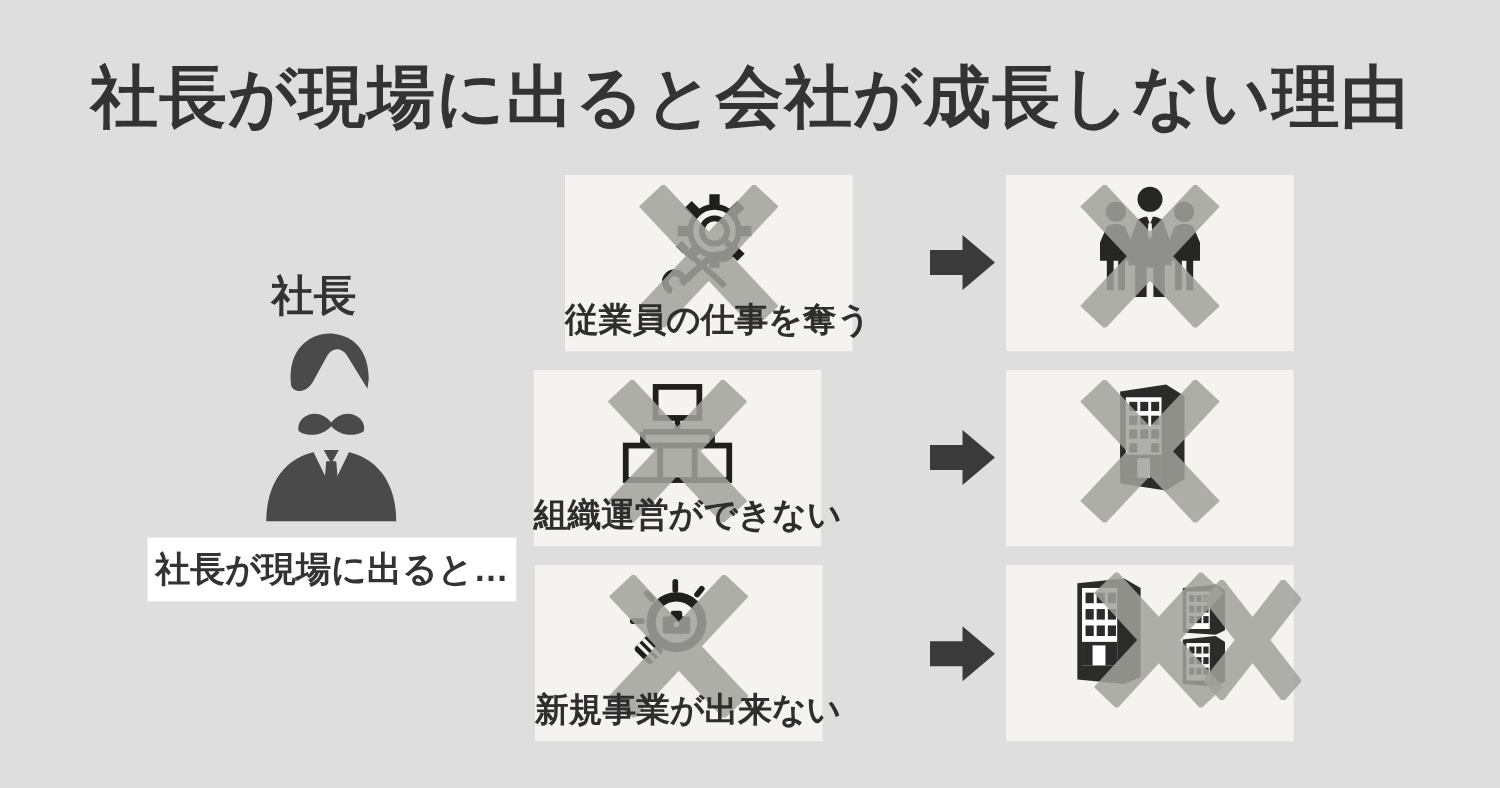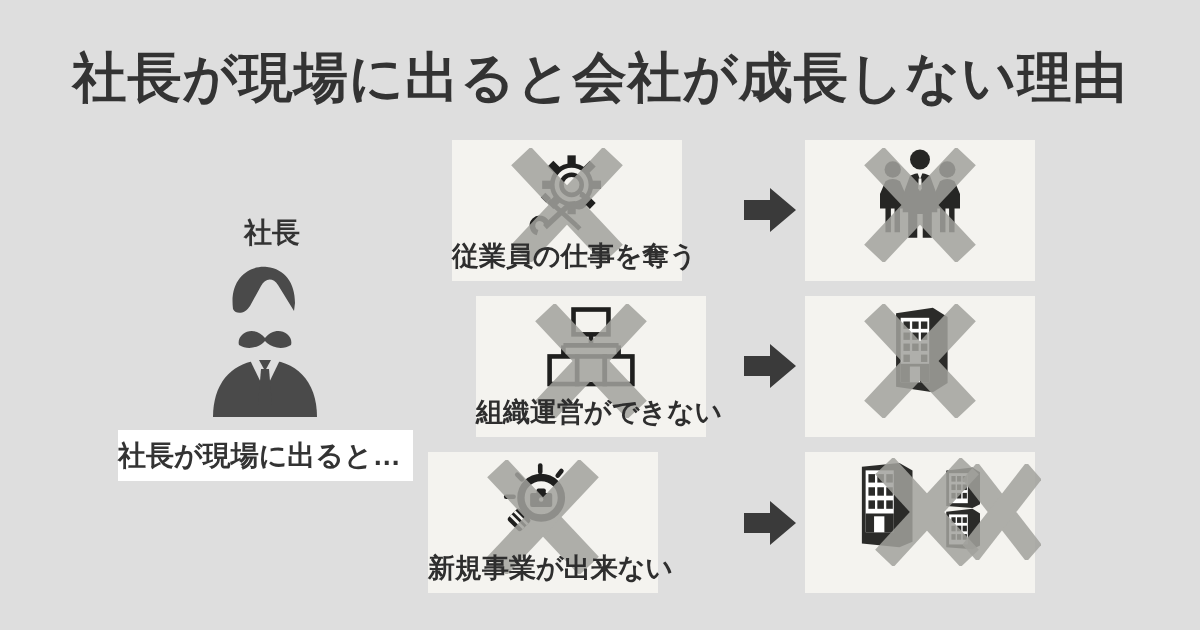"社長" .pres-label { font-size: 28px -> 34px; left: 122px -> 101px }
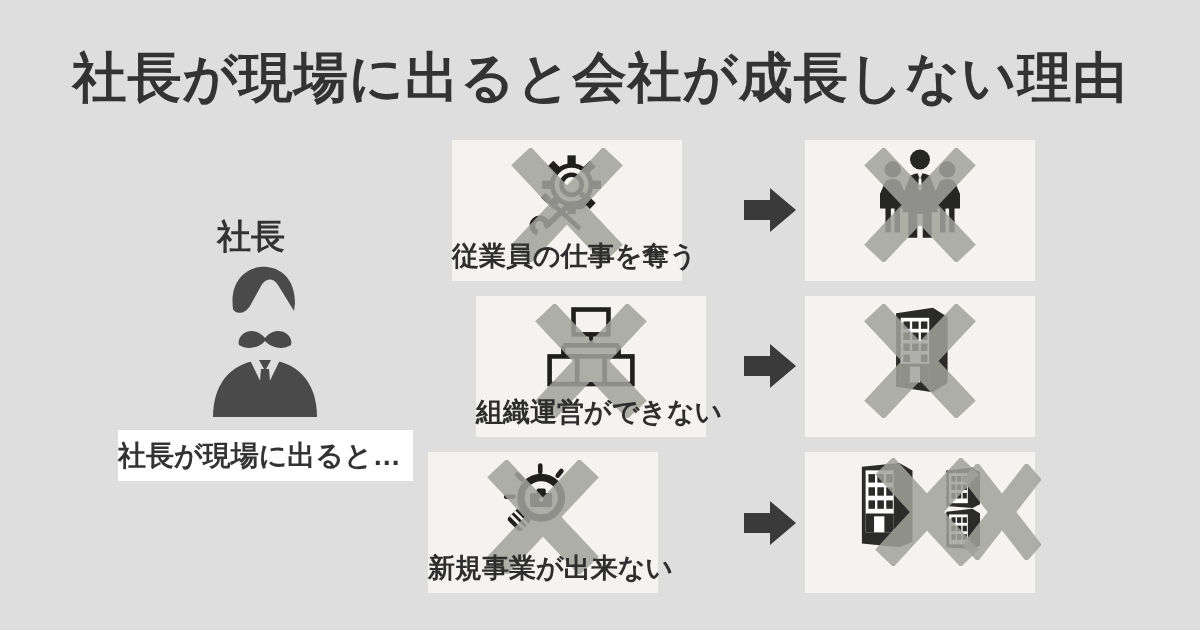"組織運営ができない" div.cell { left: 476px -> 427px }
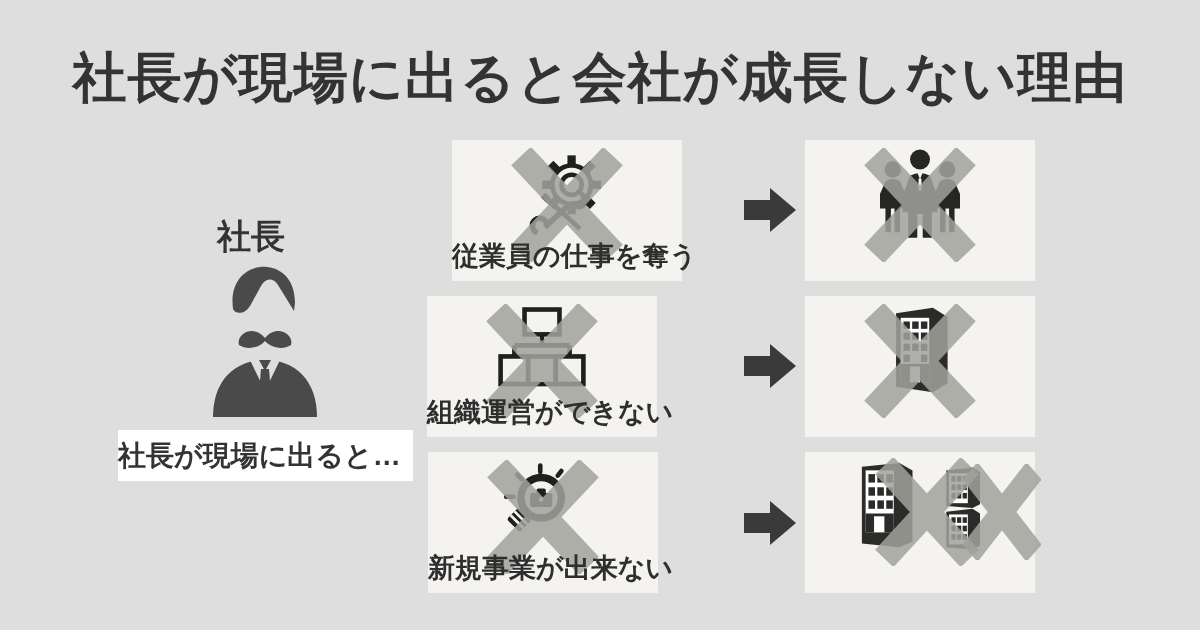"社長が現場に出ると…" .pres-caption { justify-content: none -> center }
